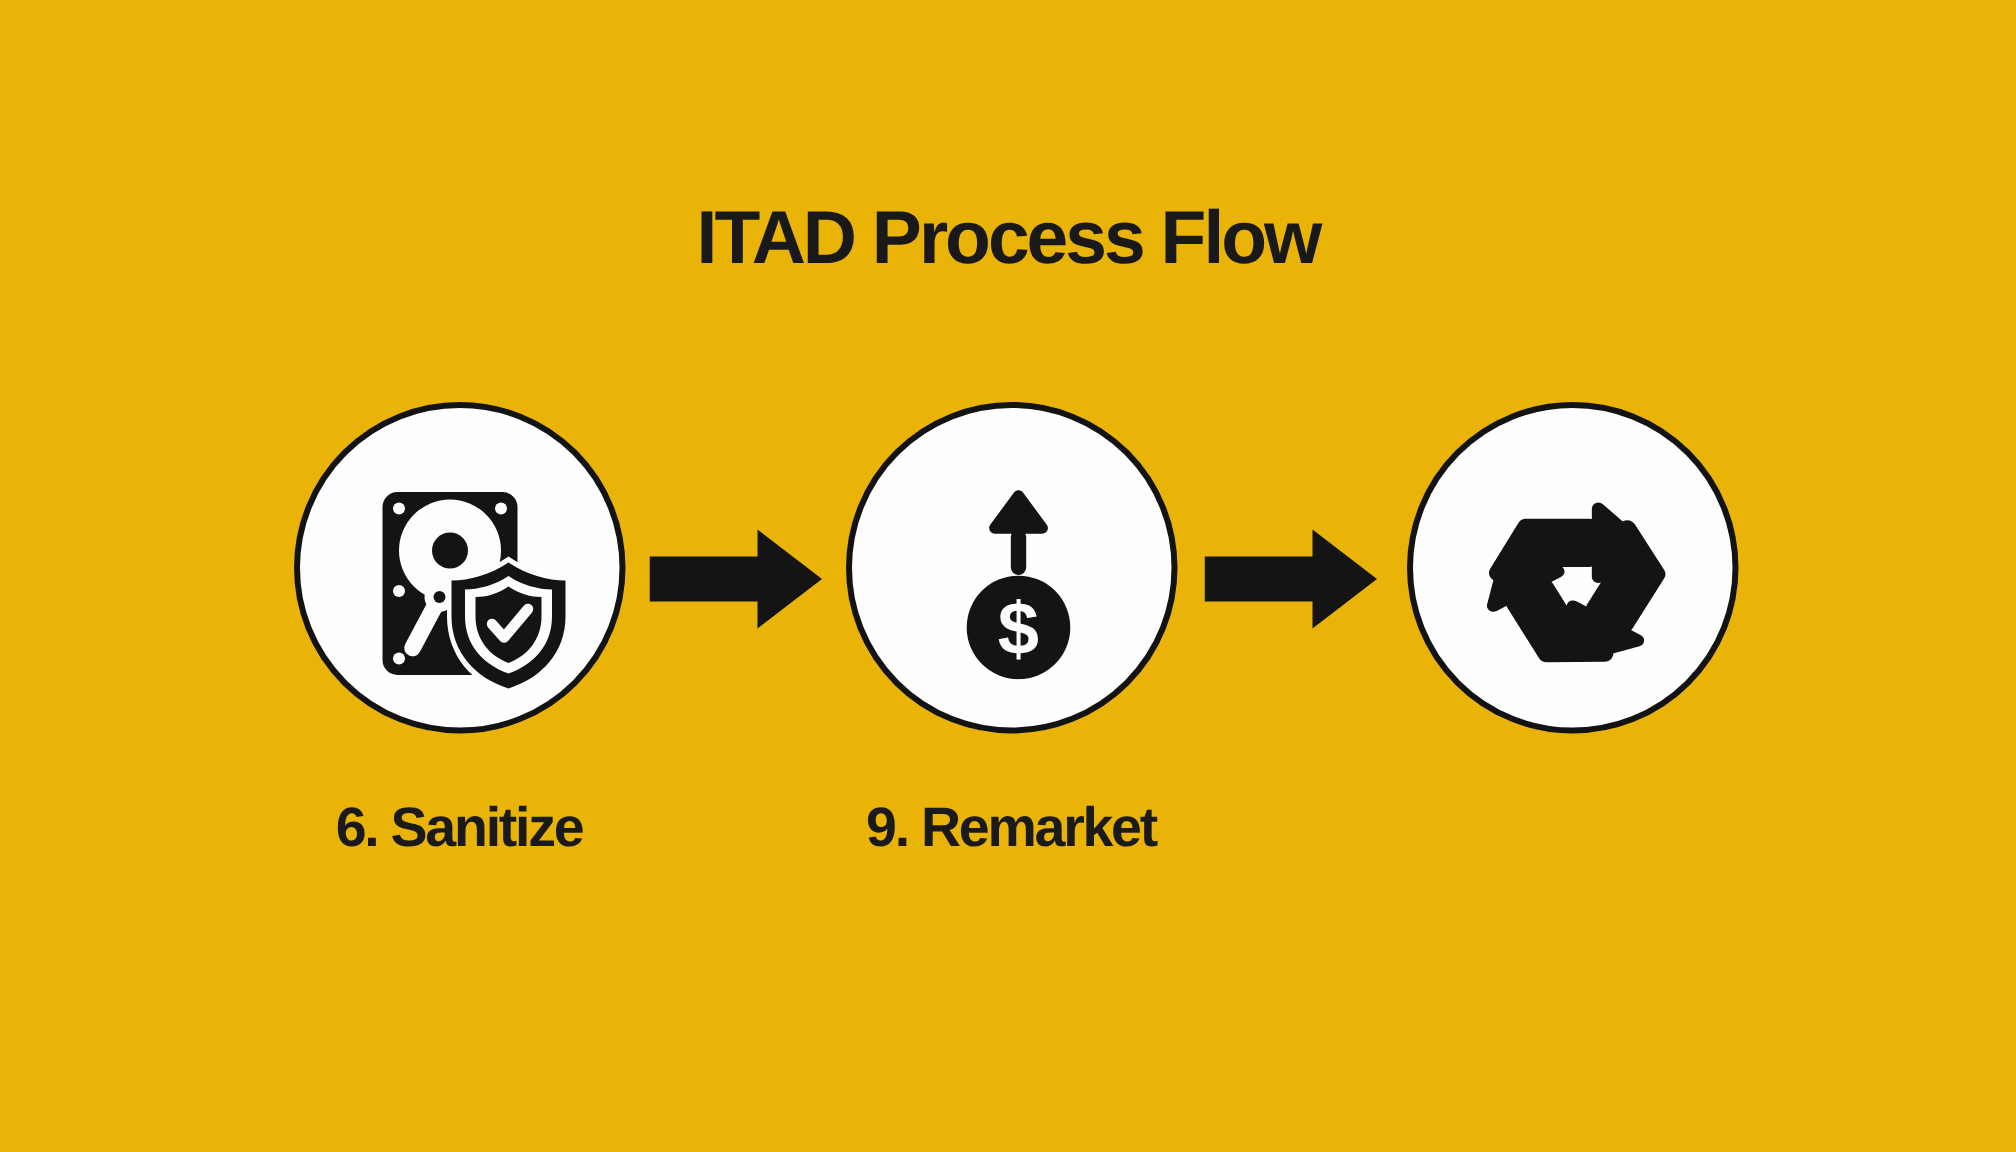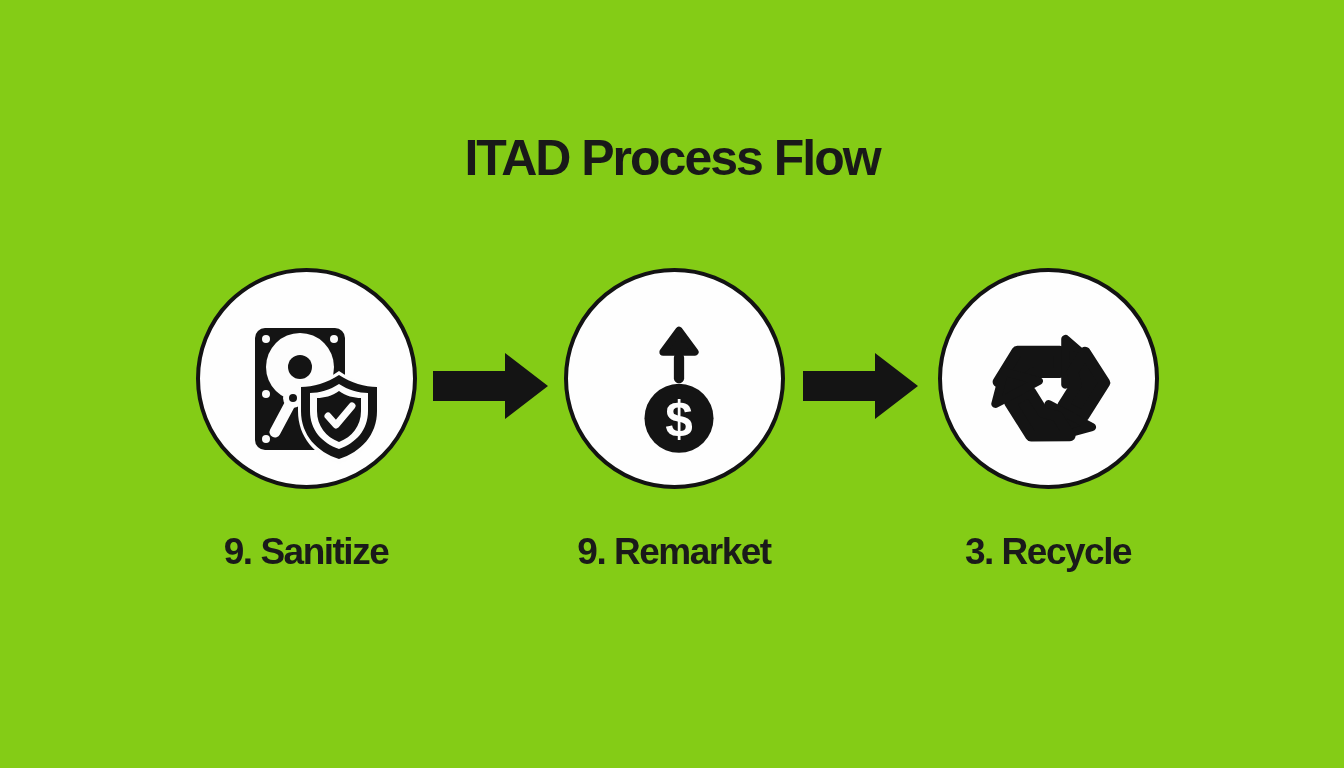"ITAD Process Flow" .canvas { background: #84cc16 -> #eab308 }
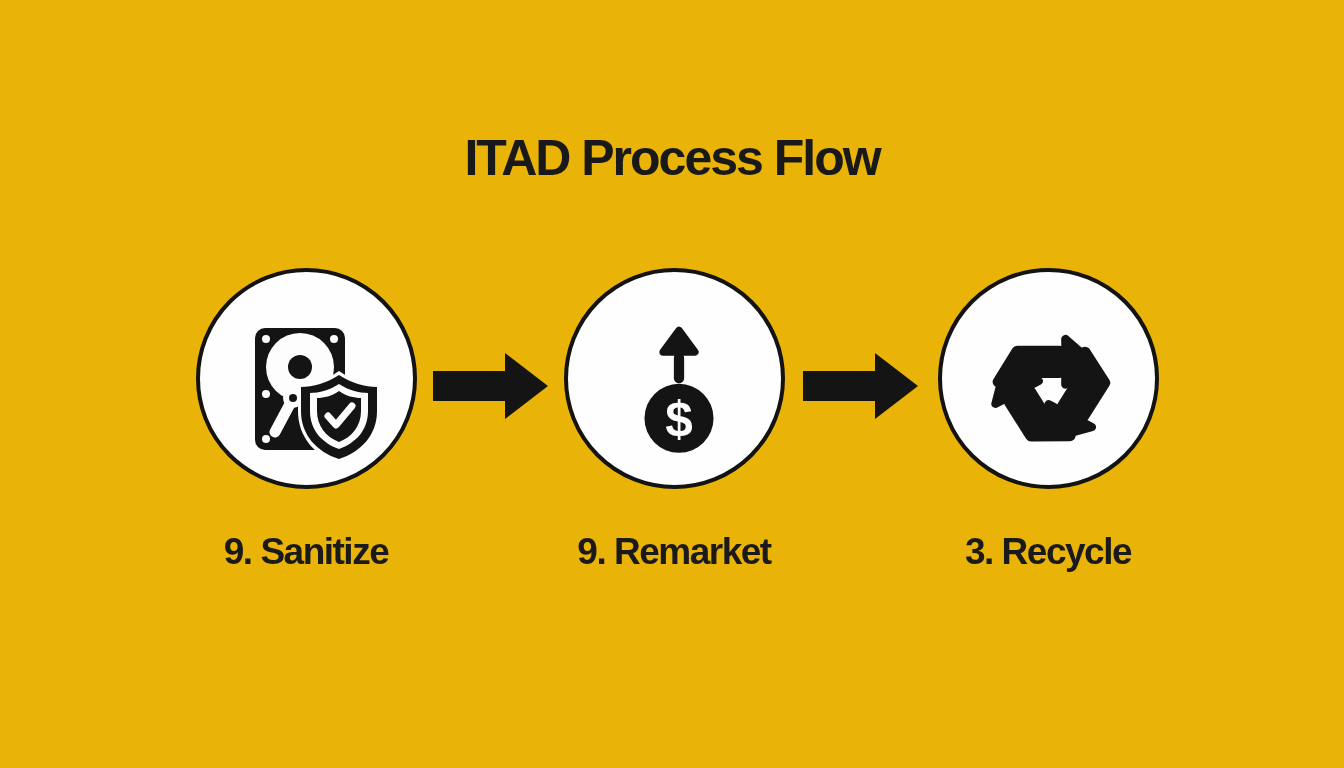"9. Sanitize" div.step-label { text: 9 -> 6 }
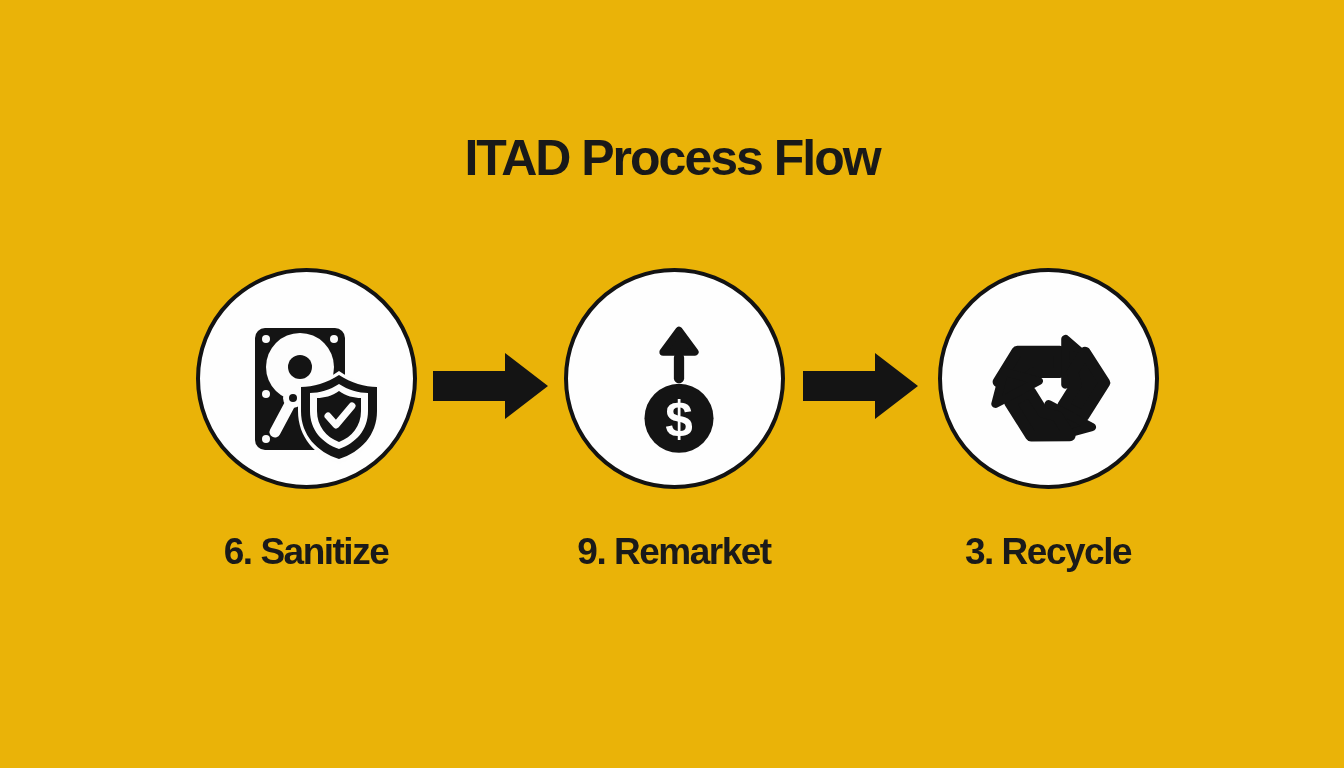"3. Recycle" div.step-label { html: <div>3. Recycle</div> -> none }
